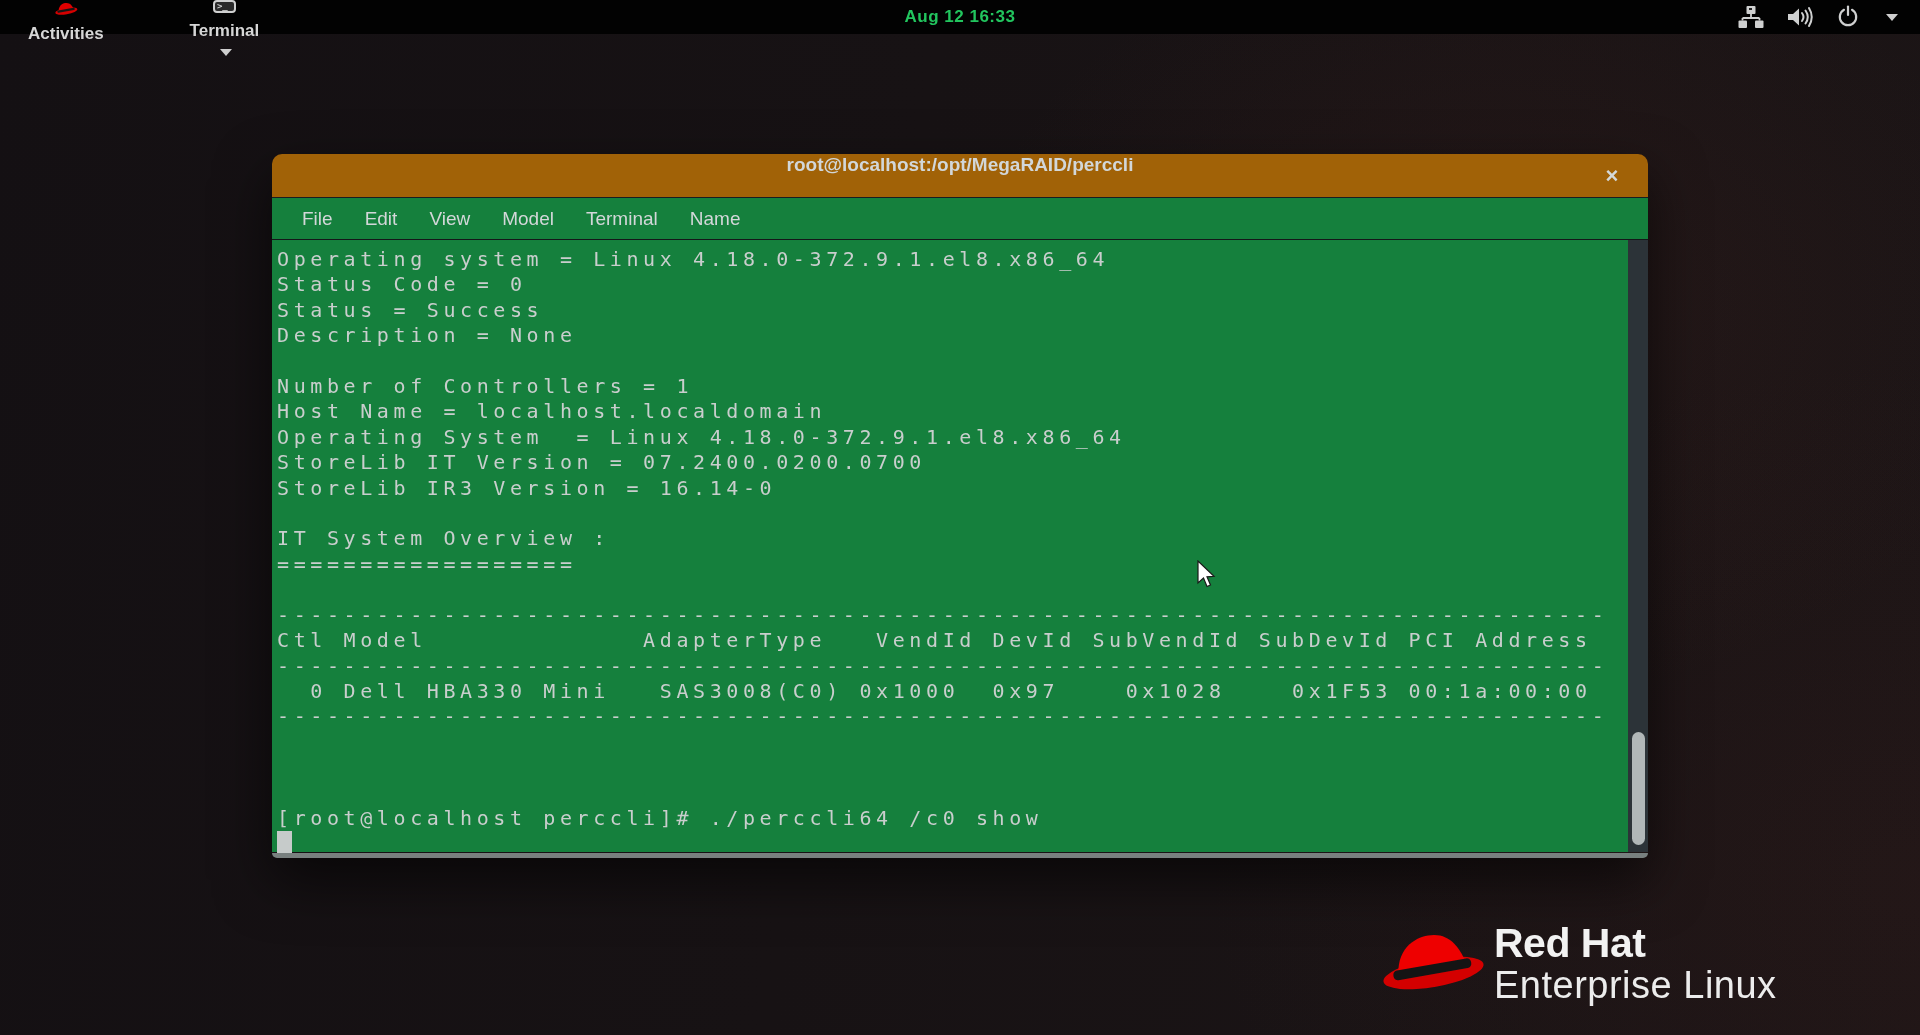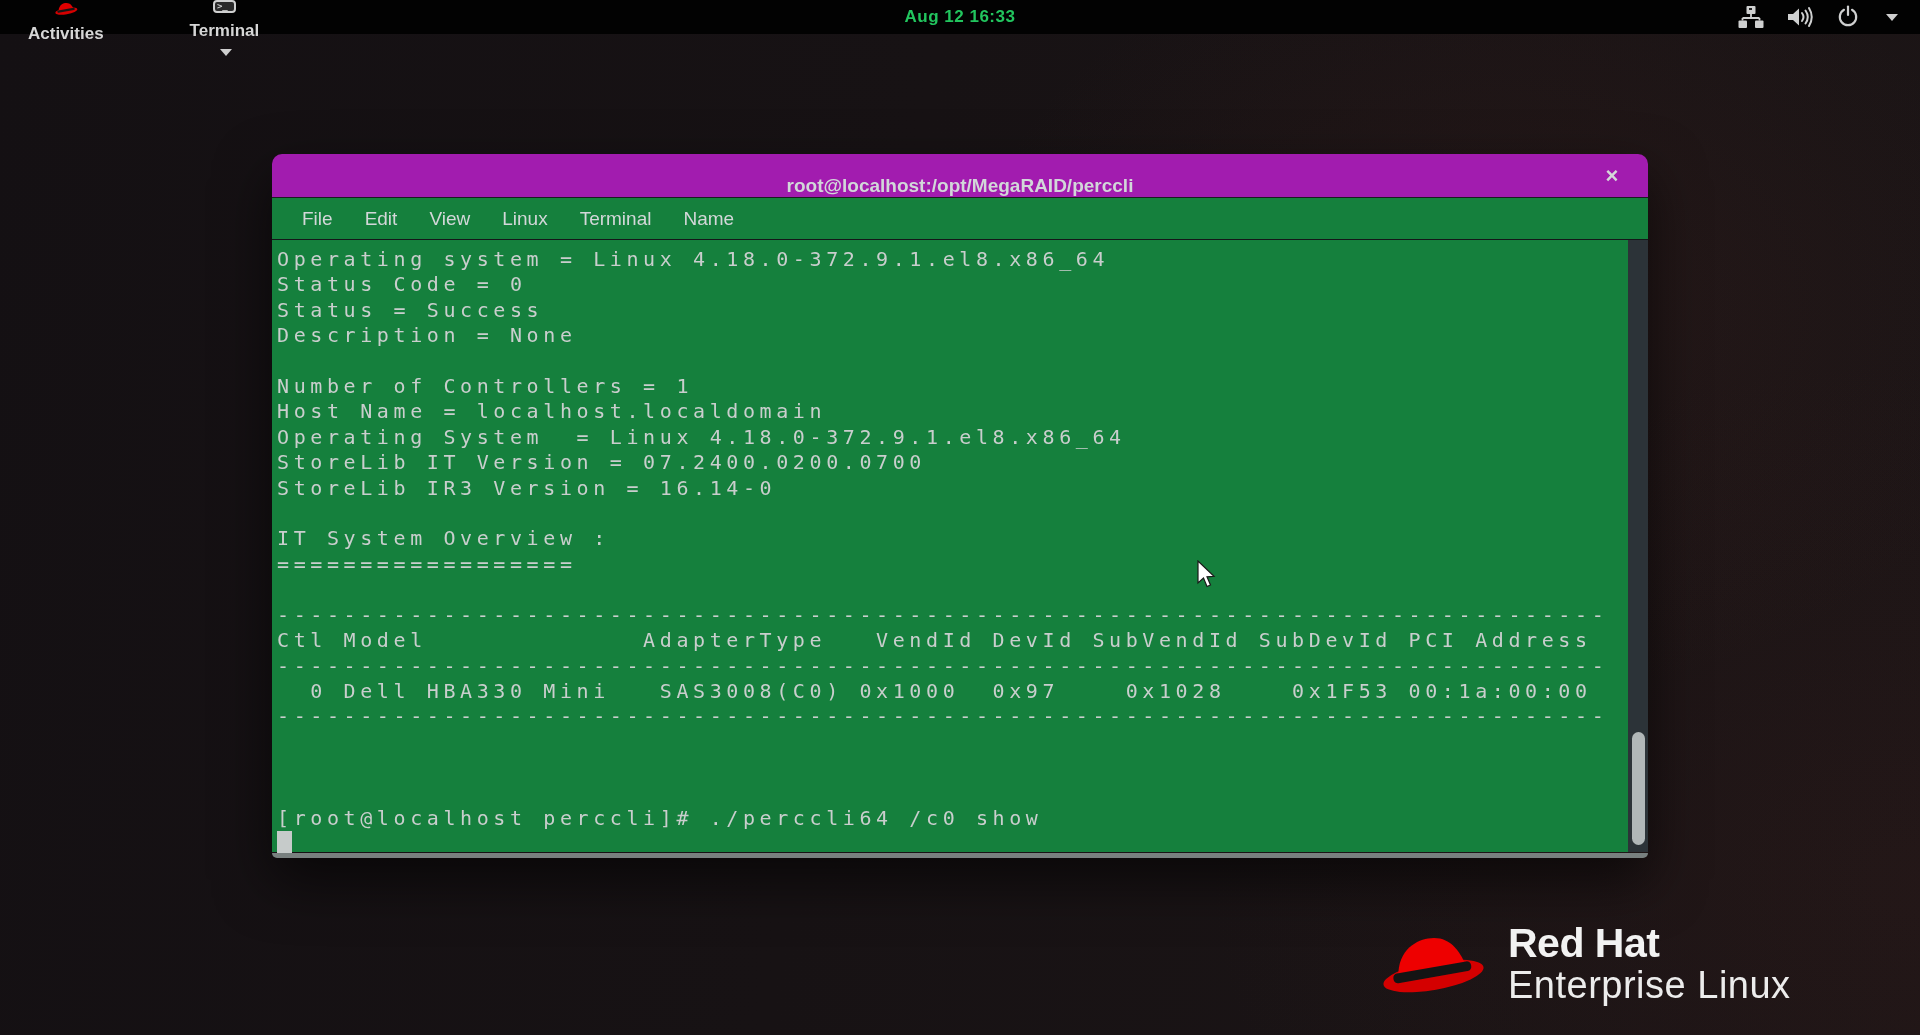"root@localhost:/opt/MegaRAID/perccli" .titlebar { align-items: flex-end -> flex-start; background: #a21caf -> #a16207 }
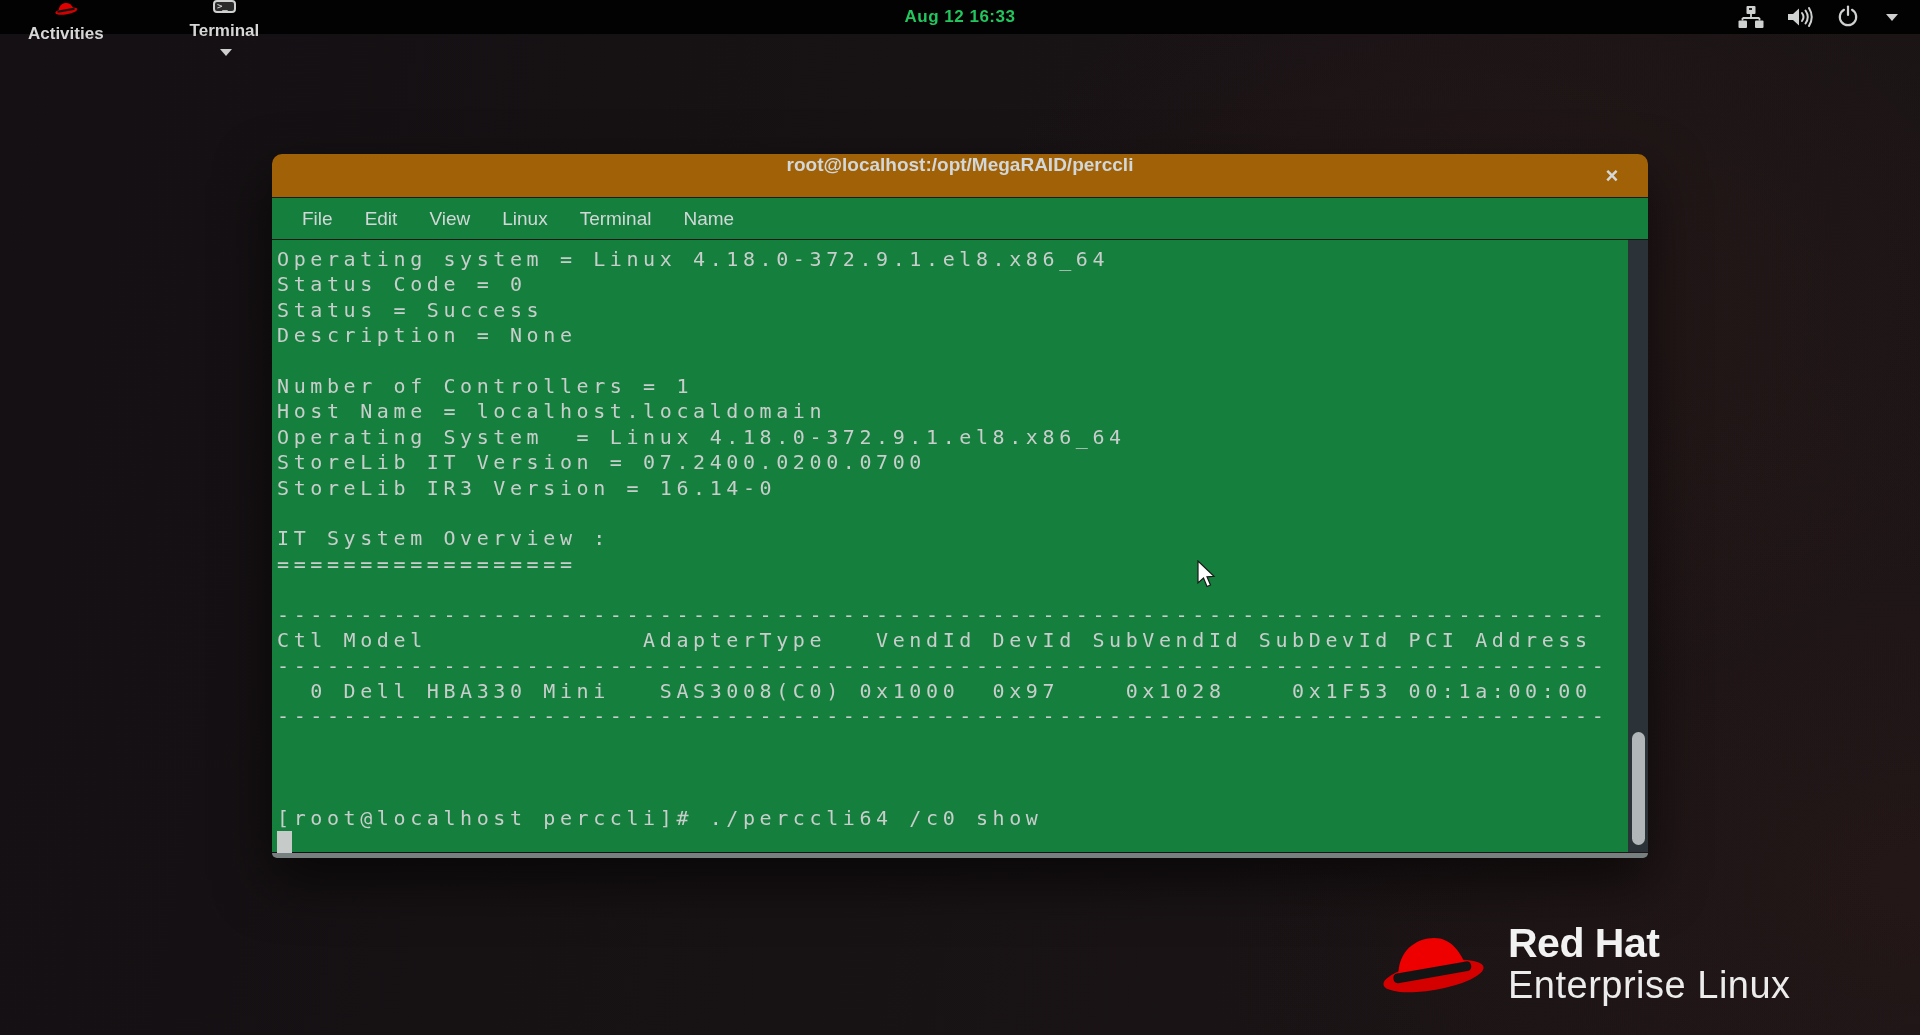"Linux" span.menu-item { text: Linux -> Model }
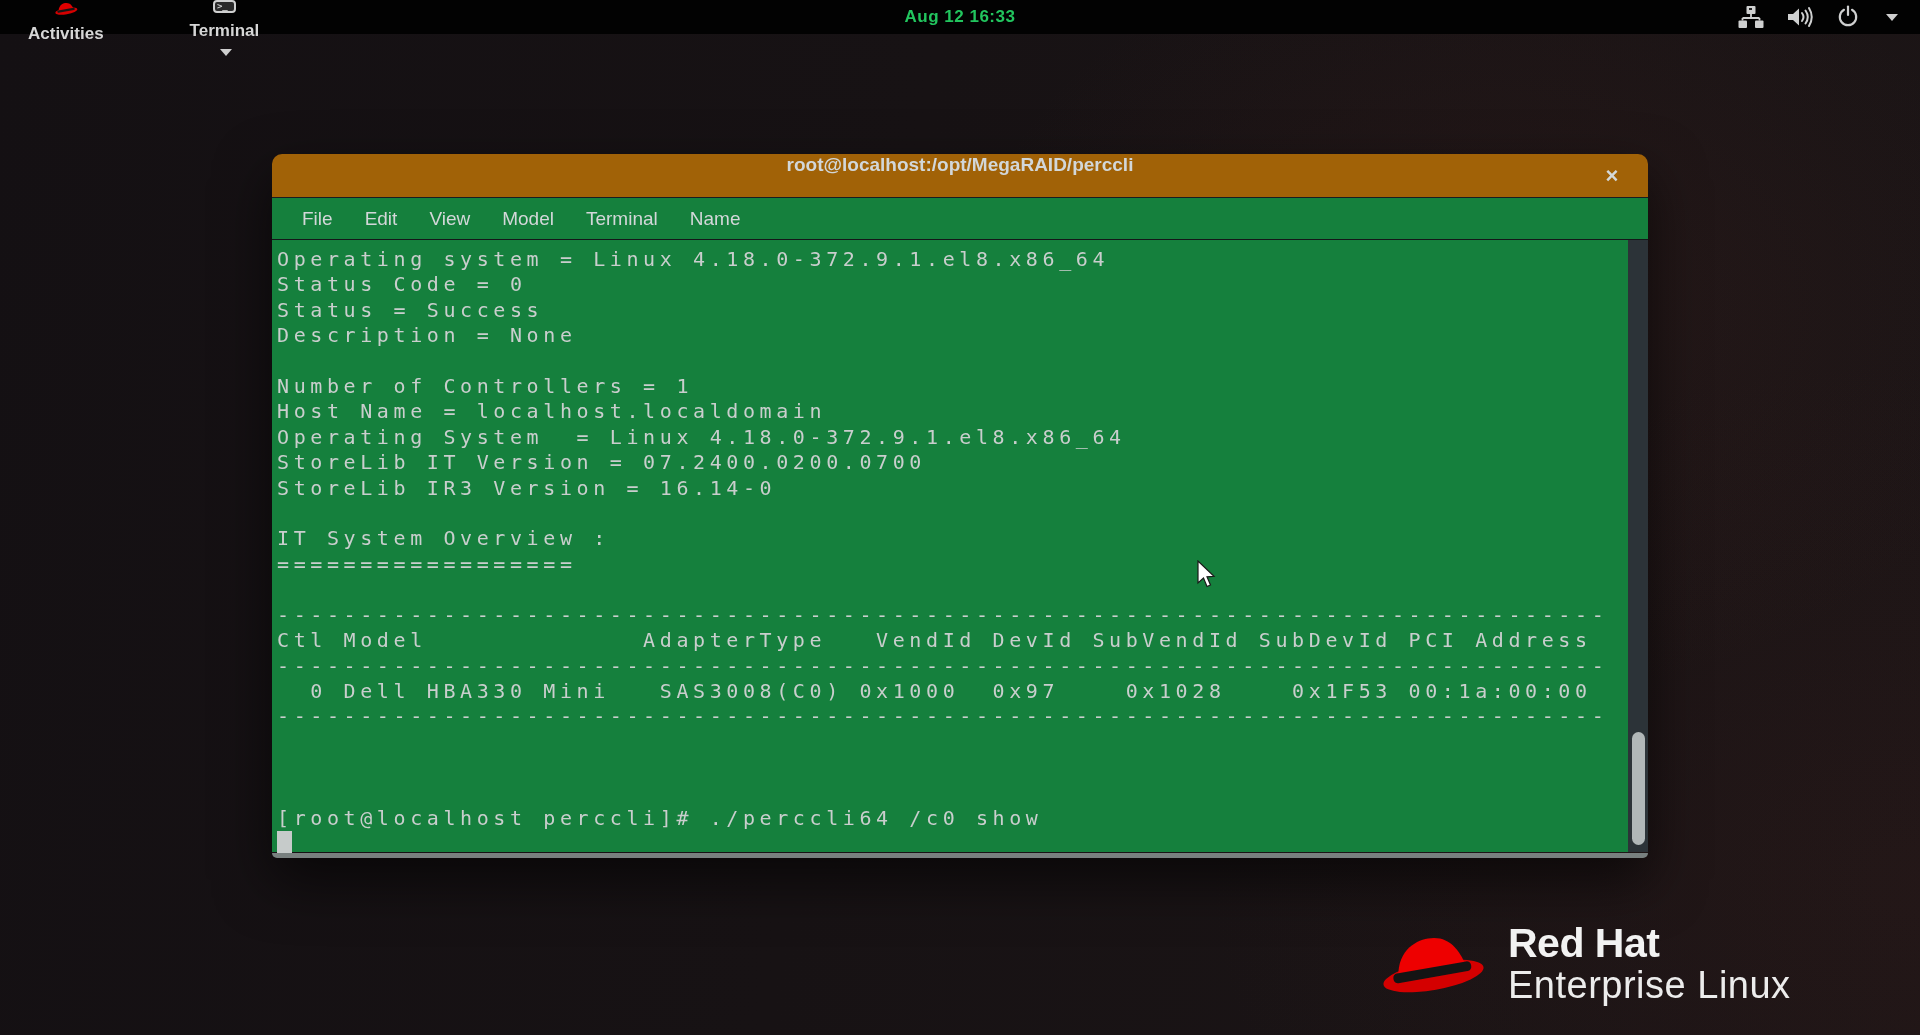"Red Hat" .branding { align-items: center -> none; gap: 22px -> 8px }
